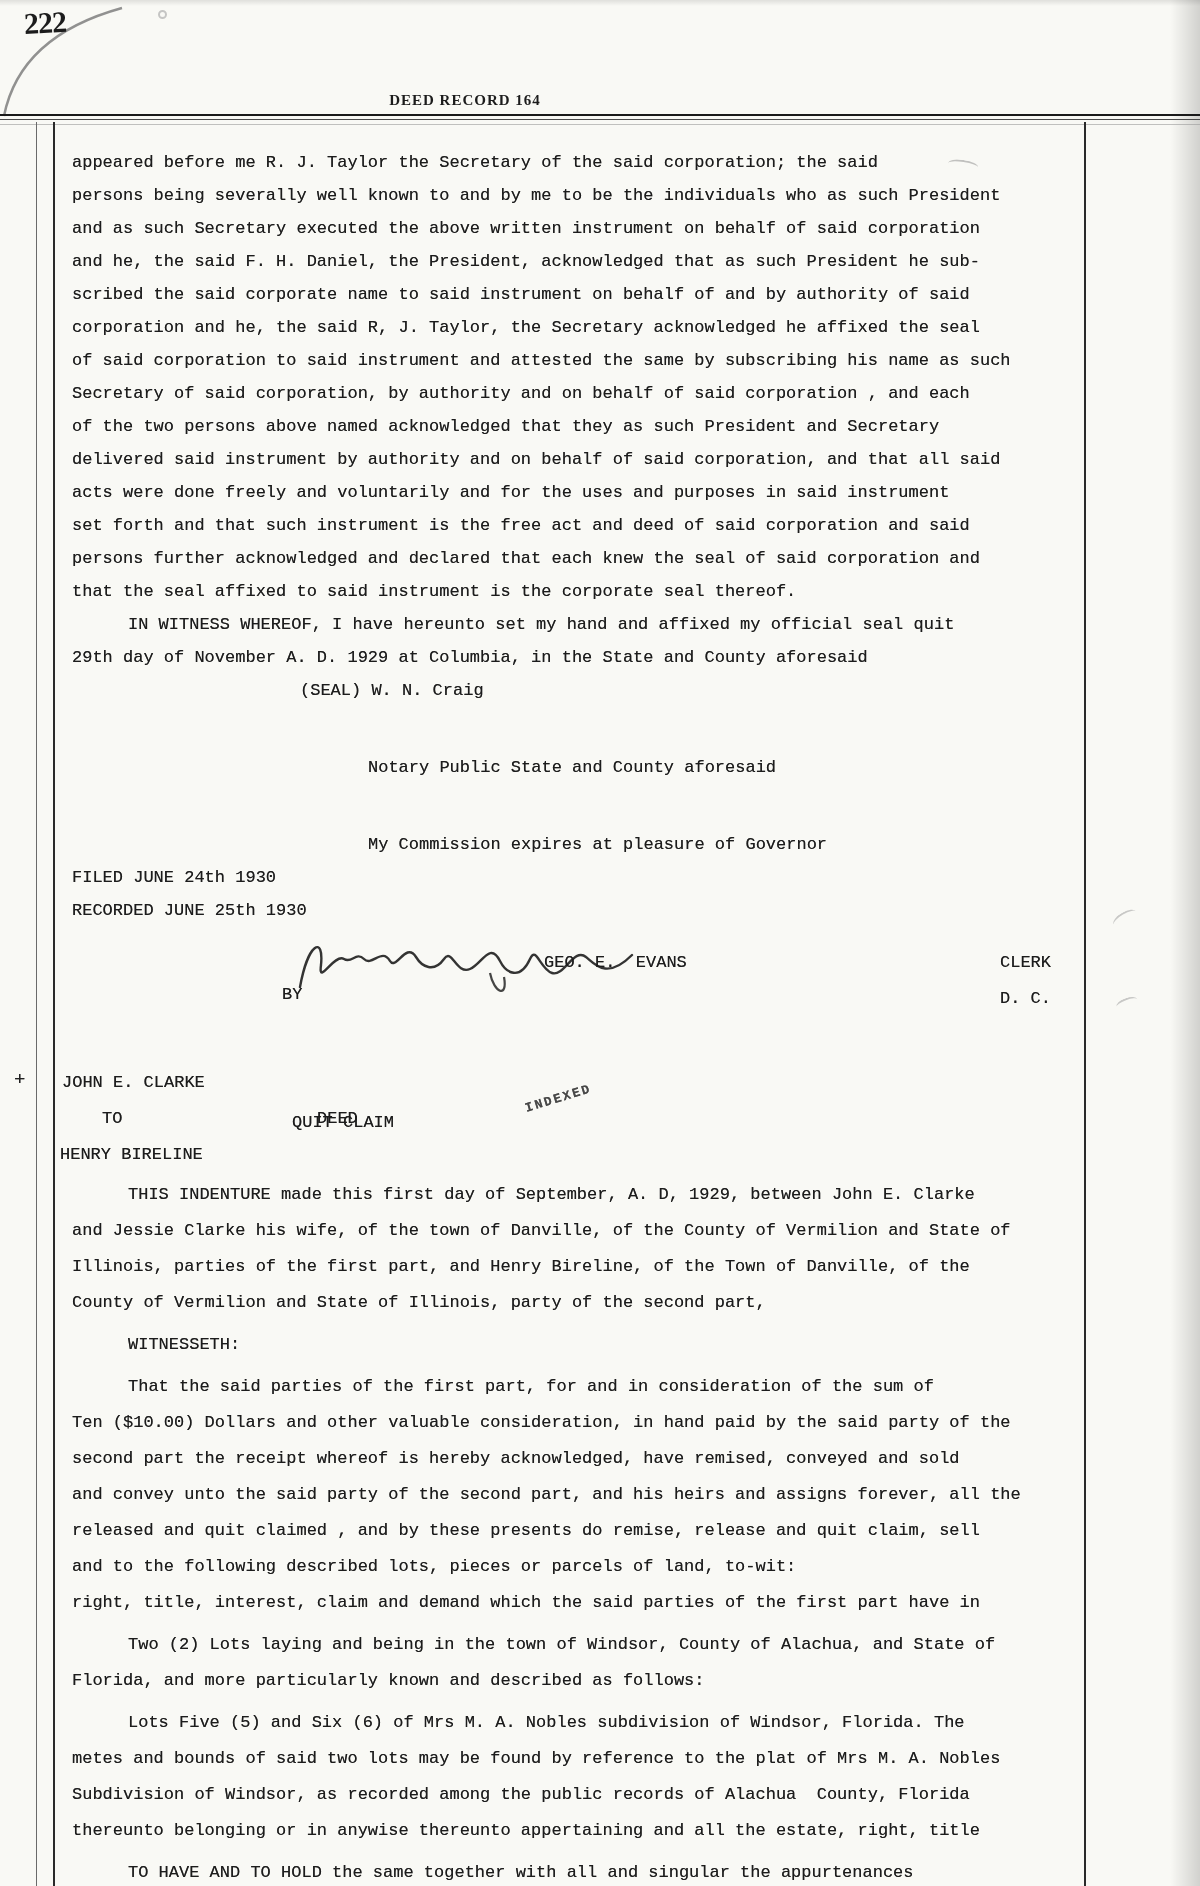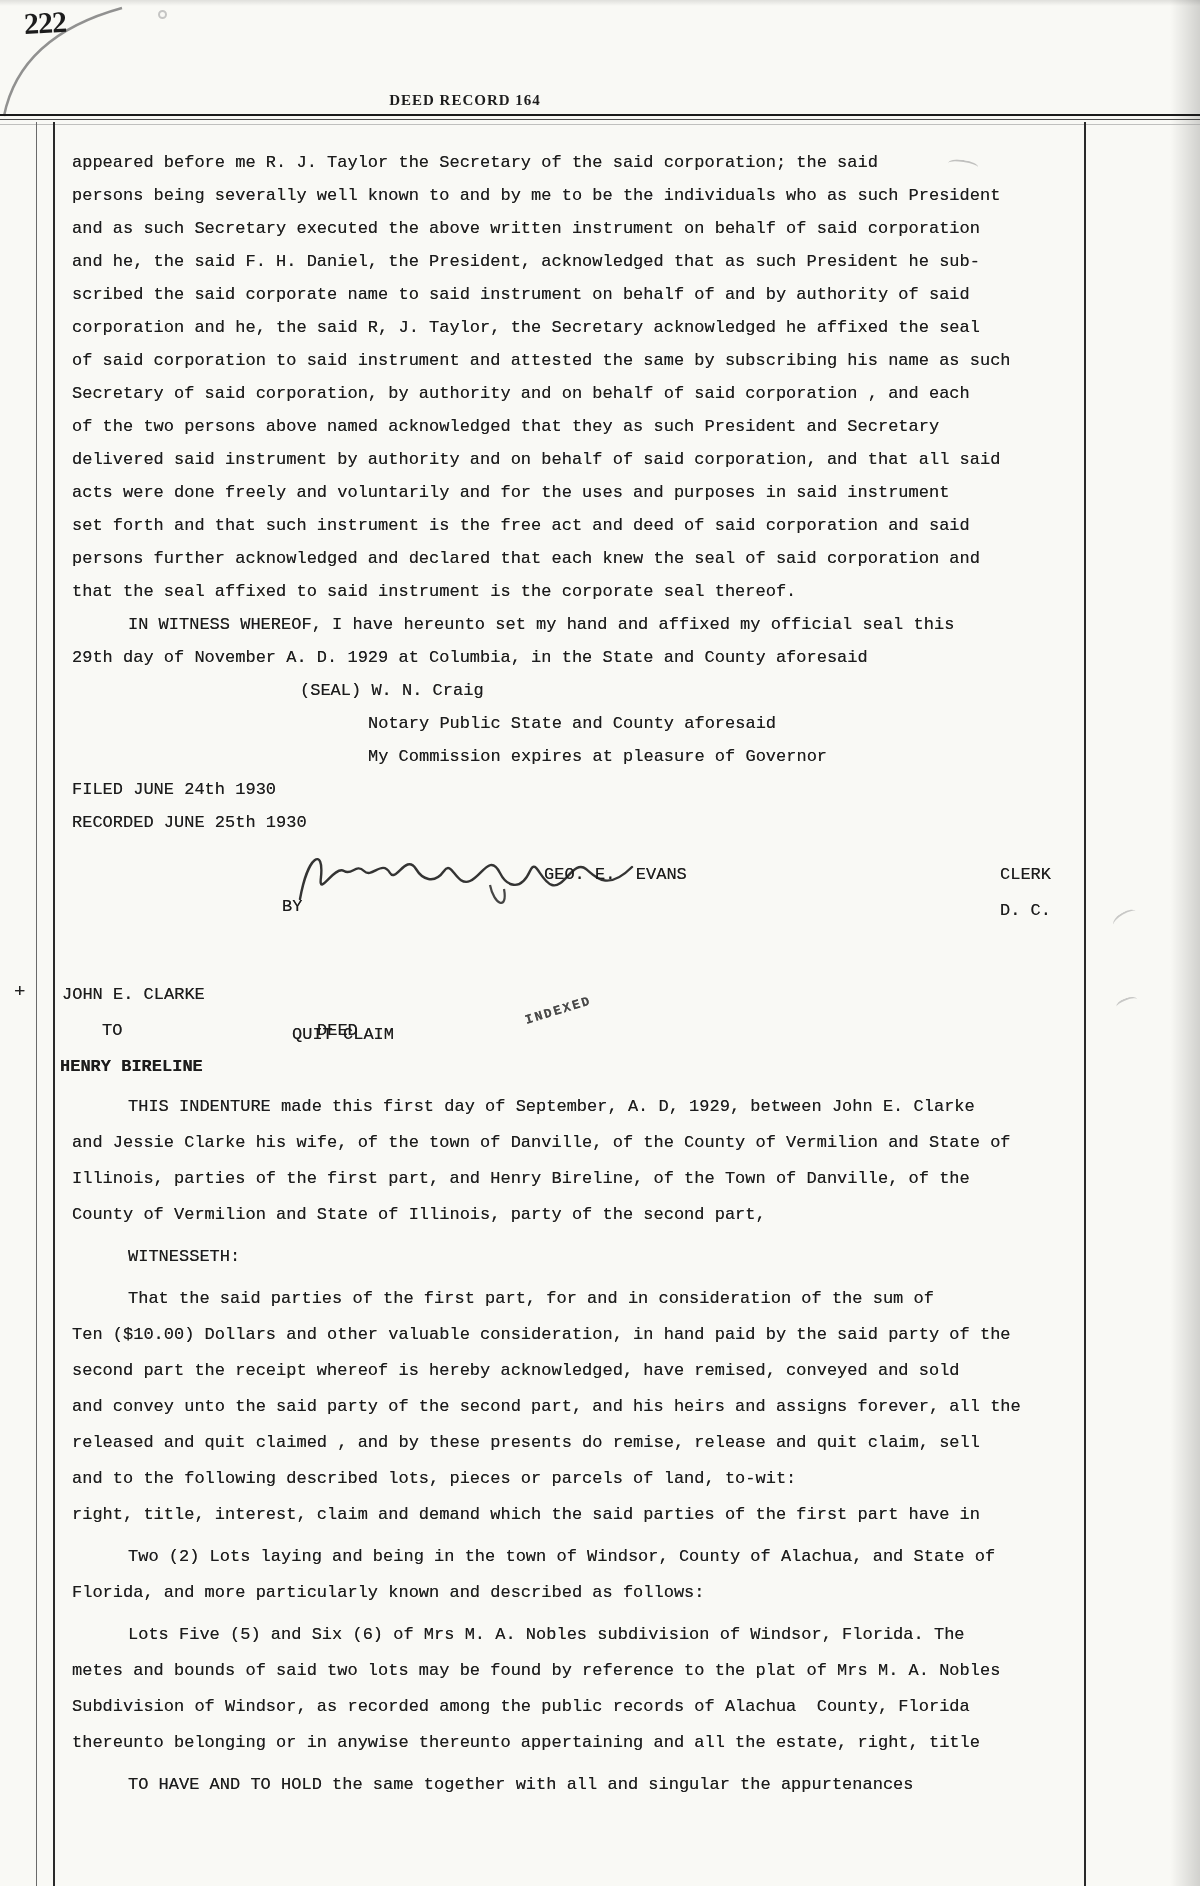"IN WITNESS WHEREOF, I have" div.tline { text: this -> quit }
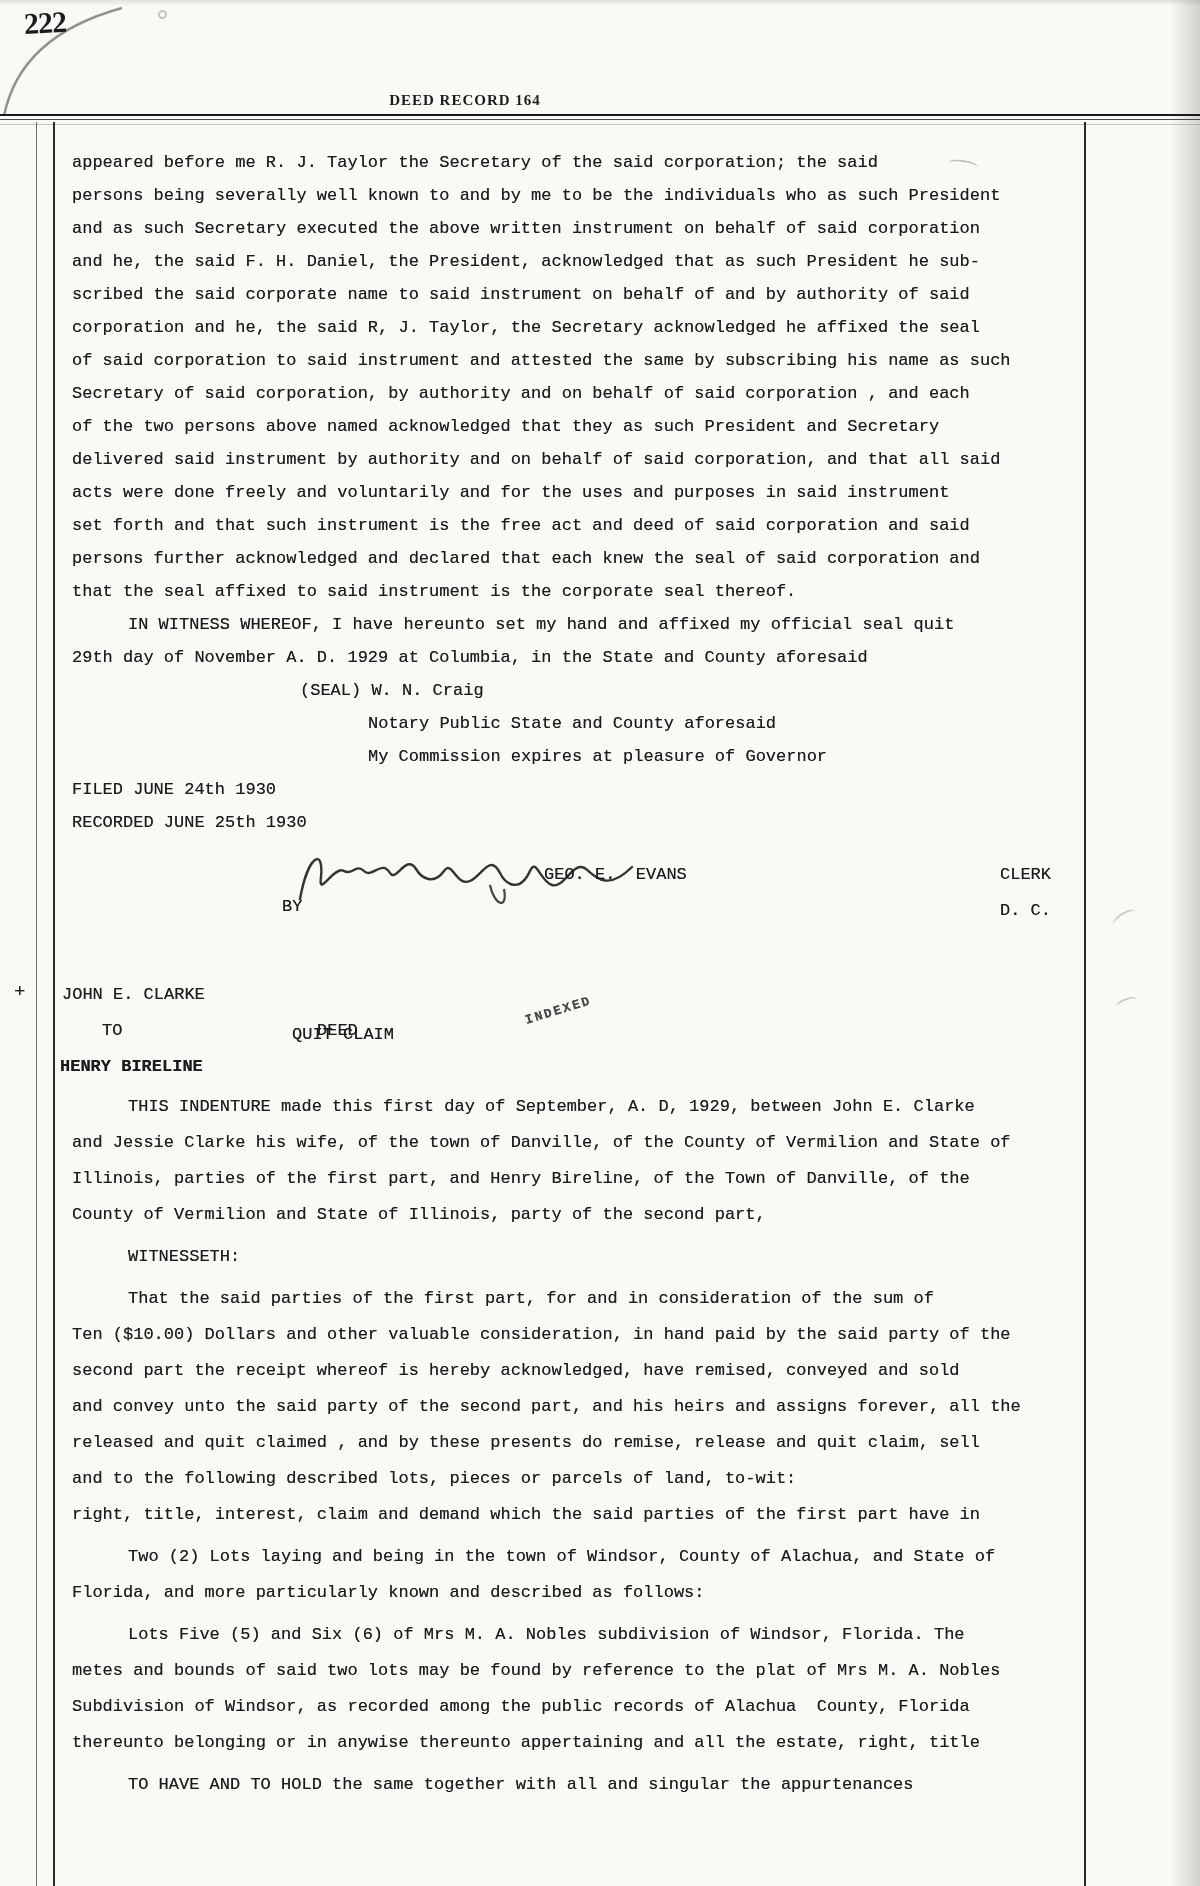"Notary Public State and County" .ind3 { margin-top: none -> 44px }
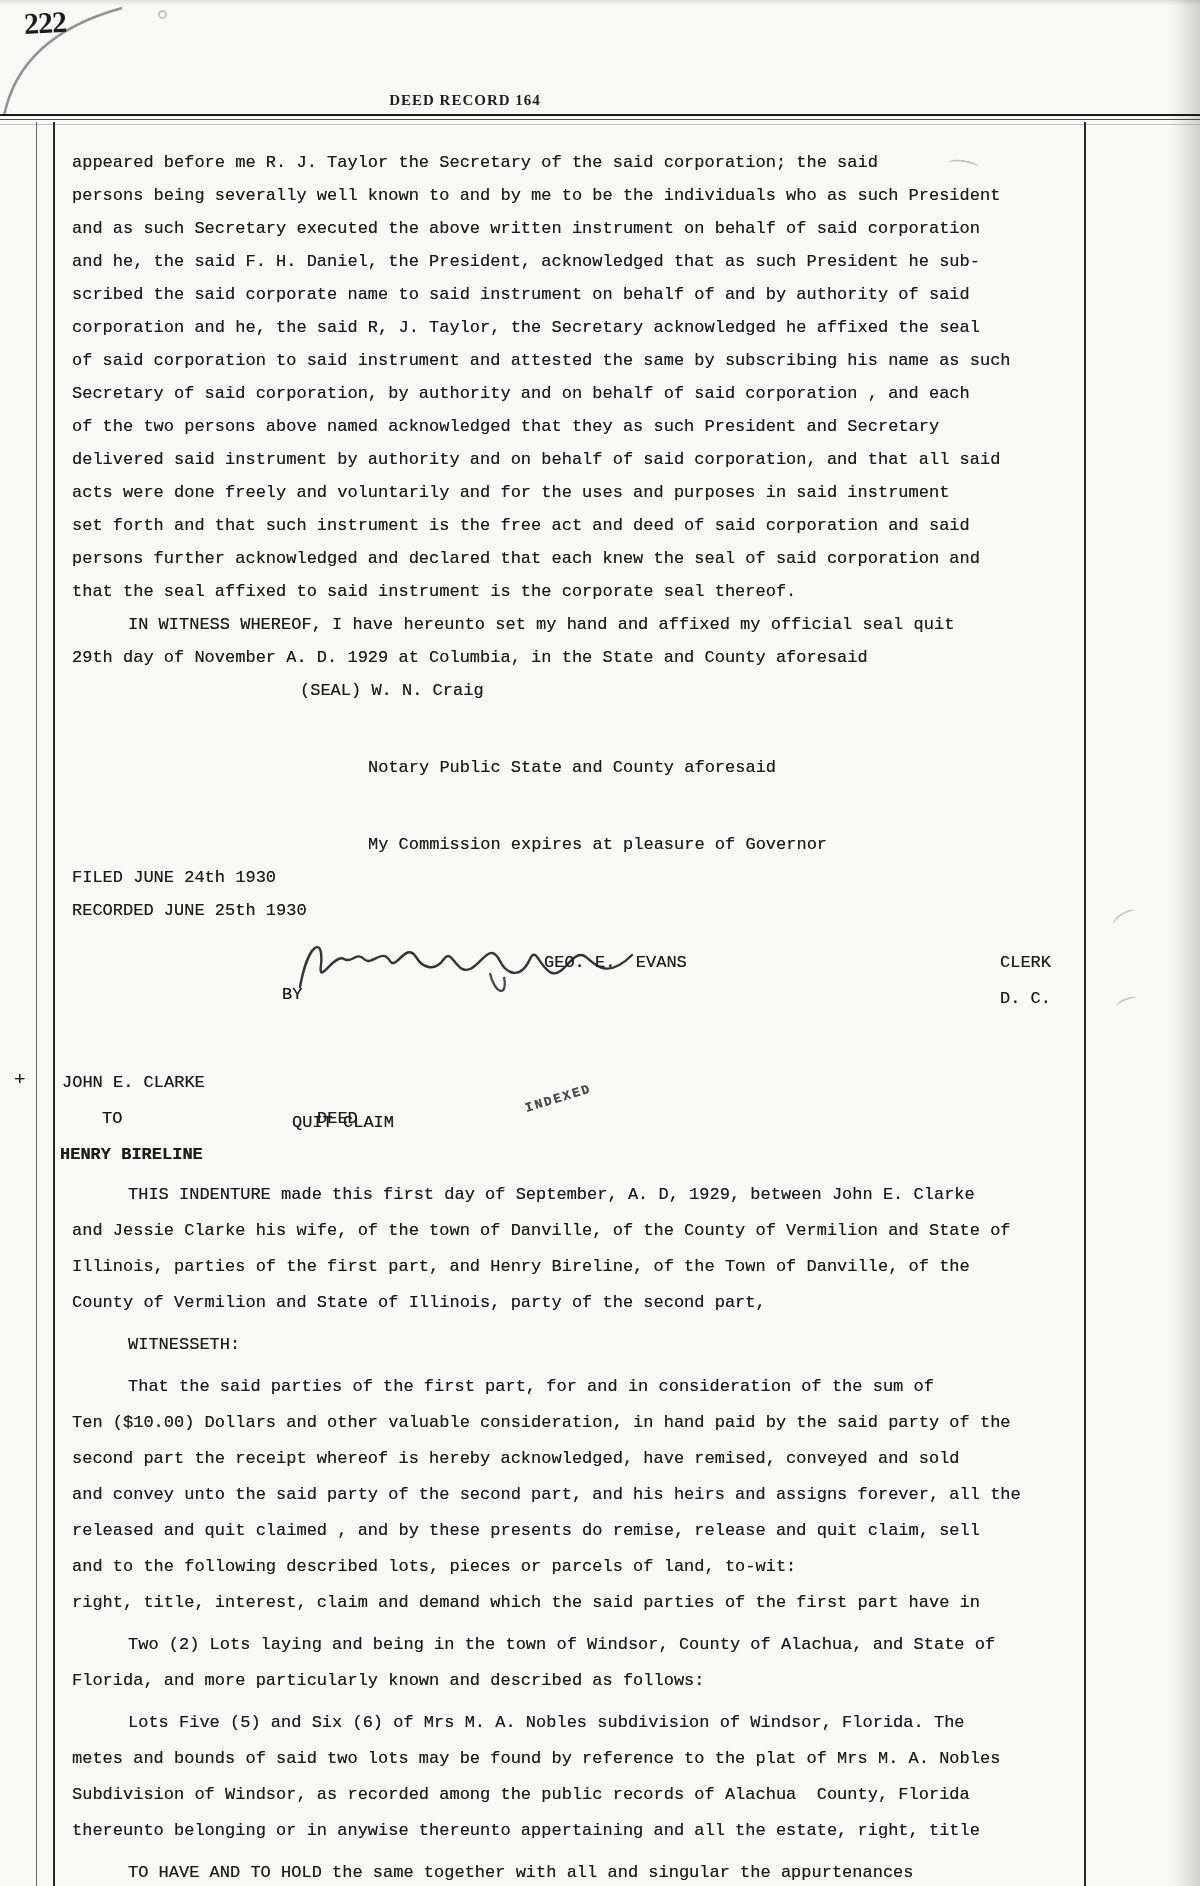"HENRY BIRELINE" .cap-grantee { font-weight: bold -> none }
